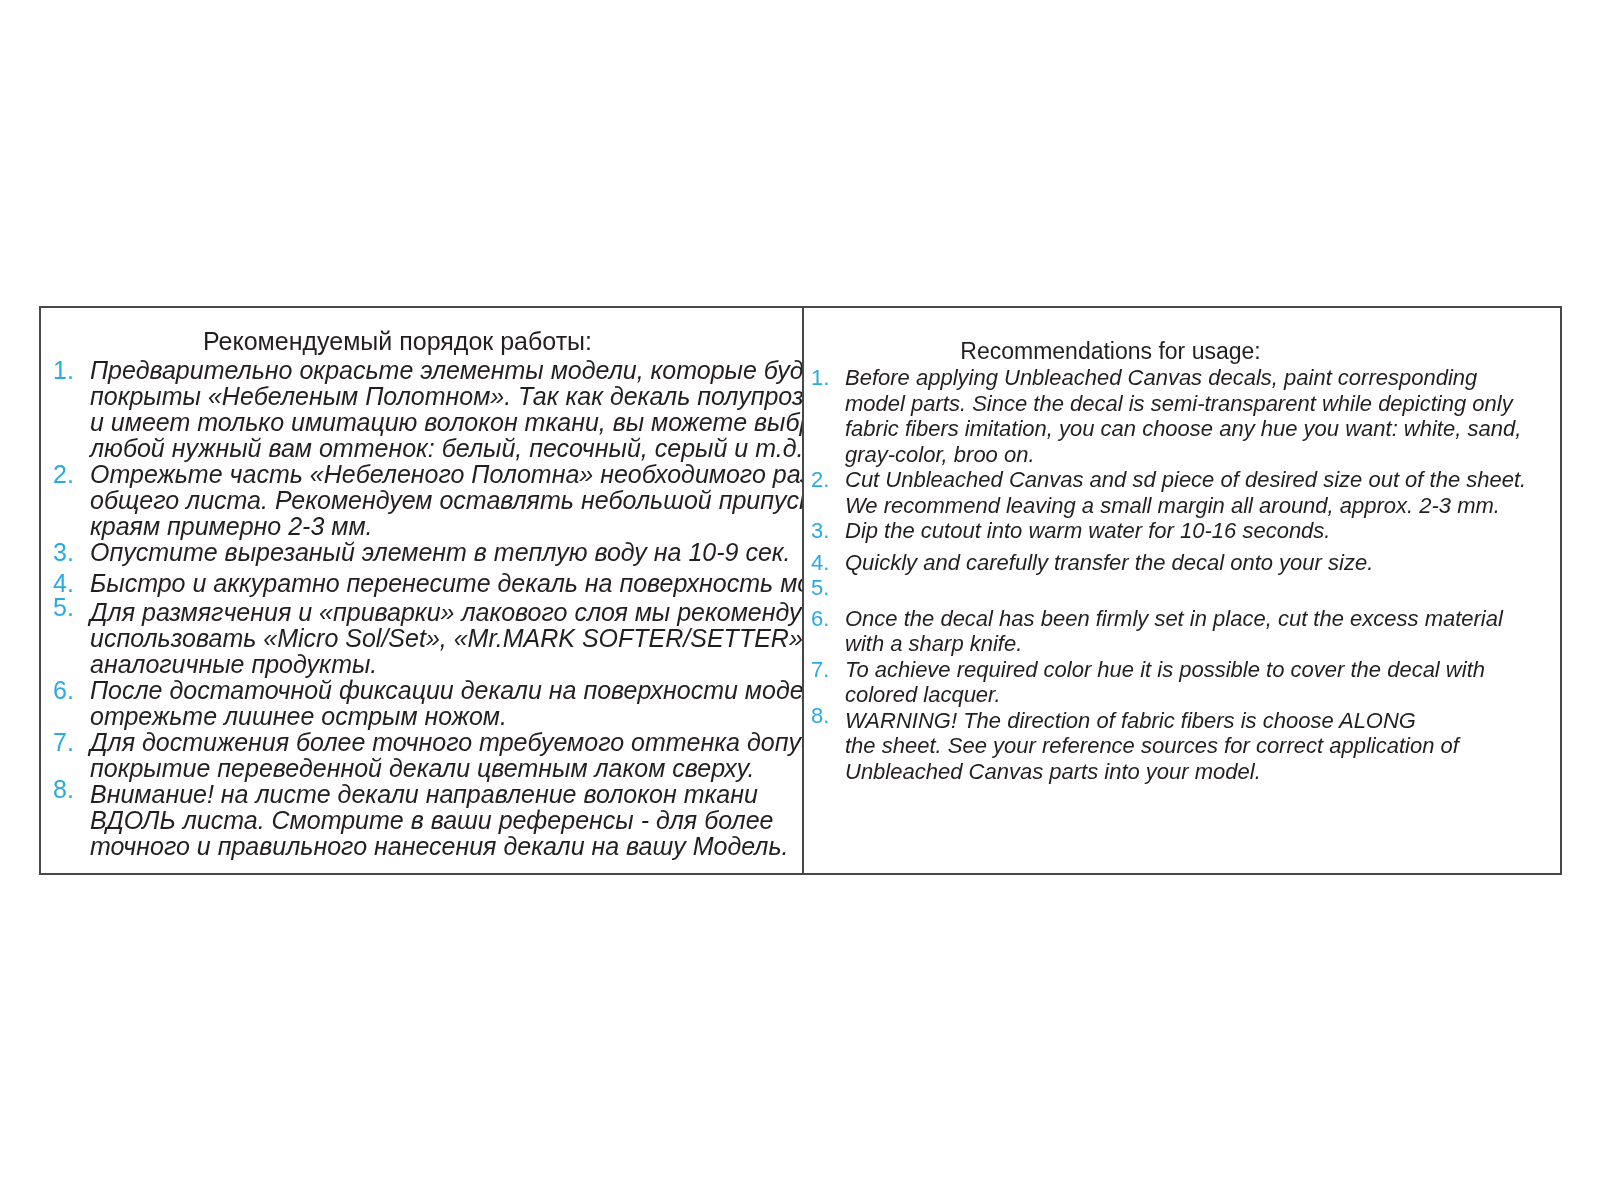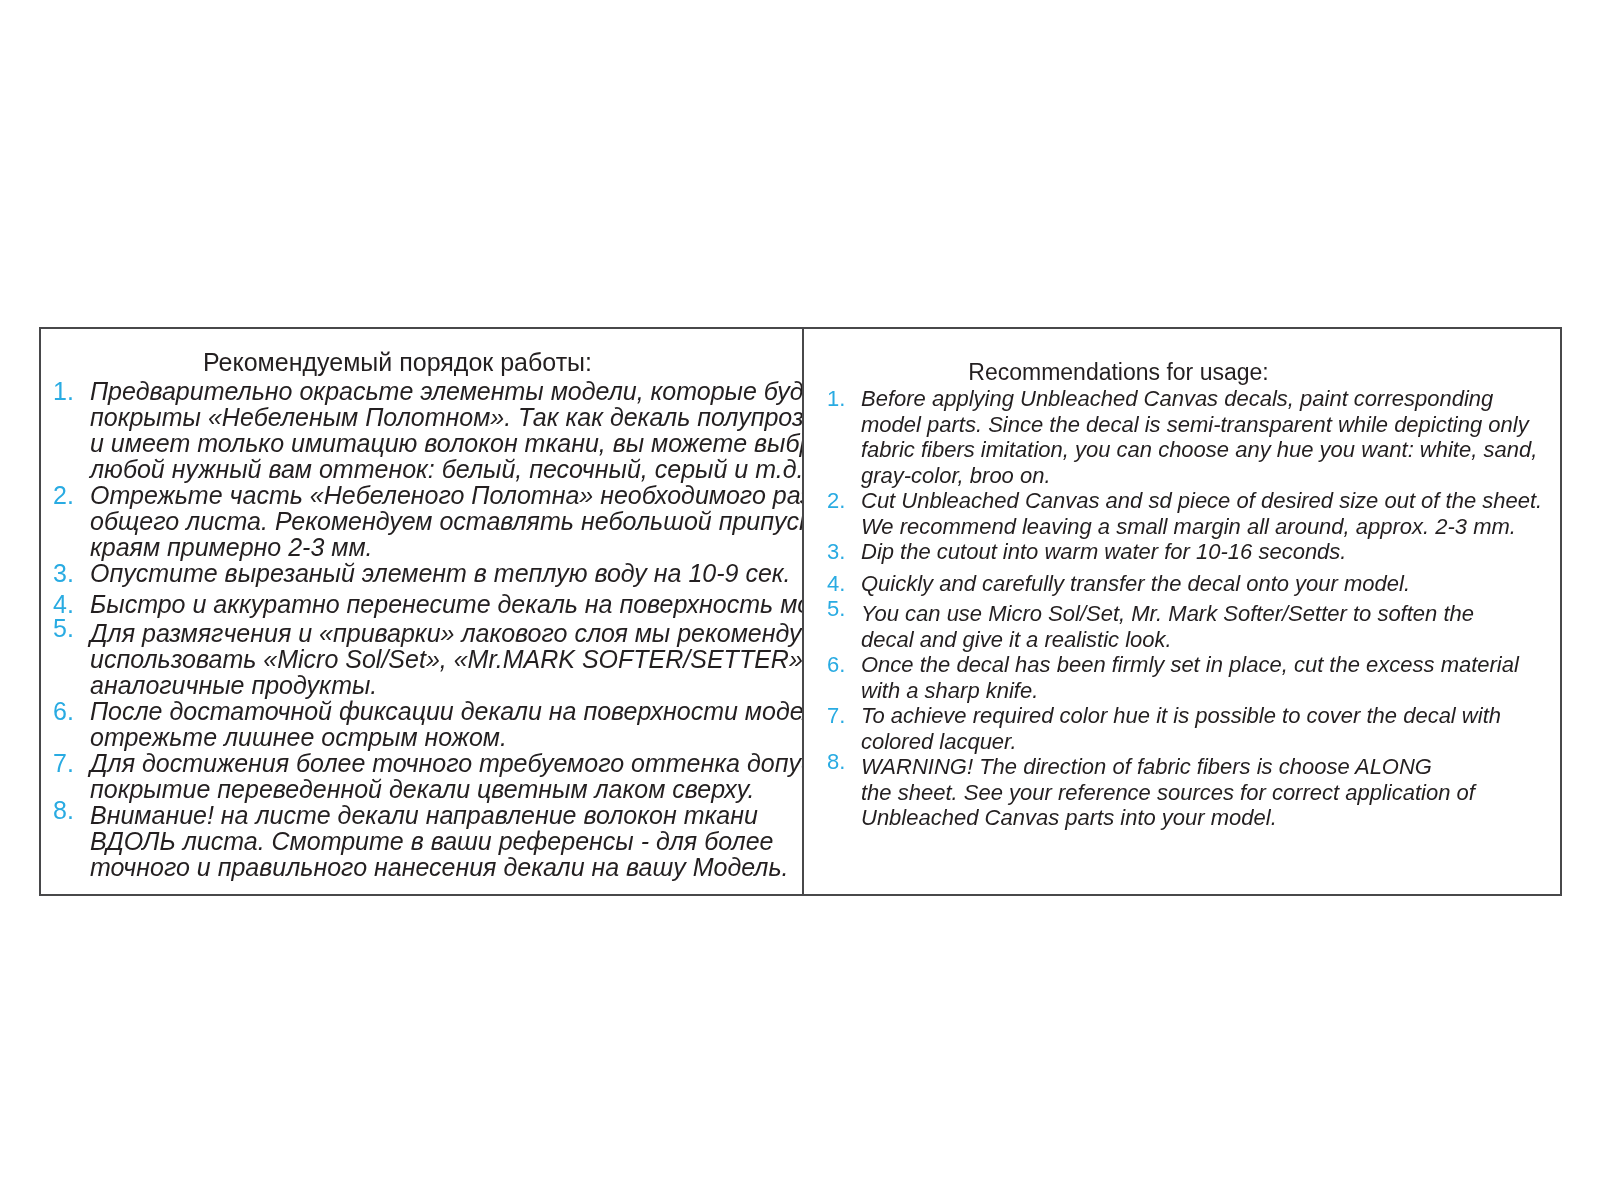"Рекомендуемый порядок работы:" .sheet { top: 327px -> 306px }
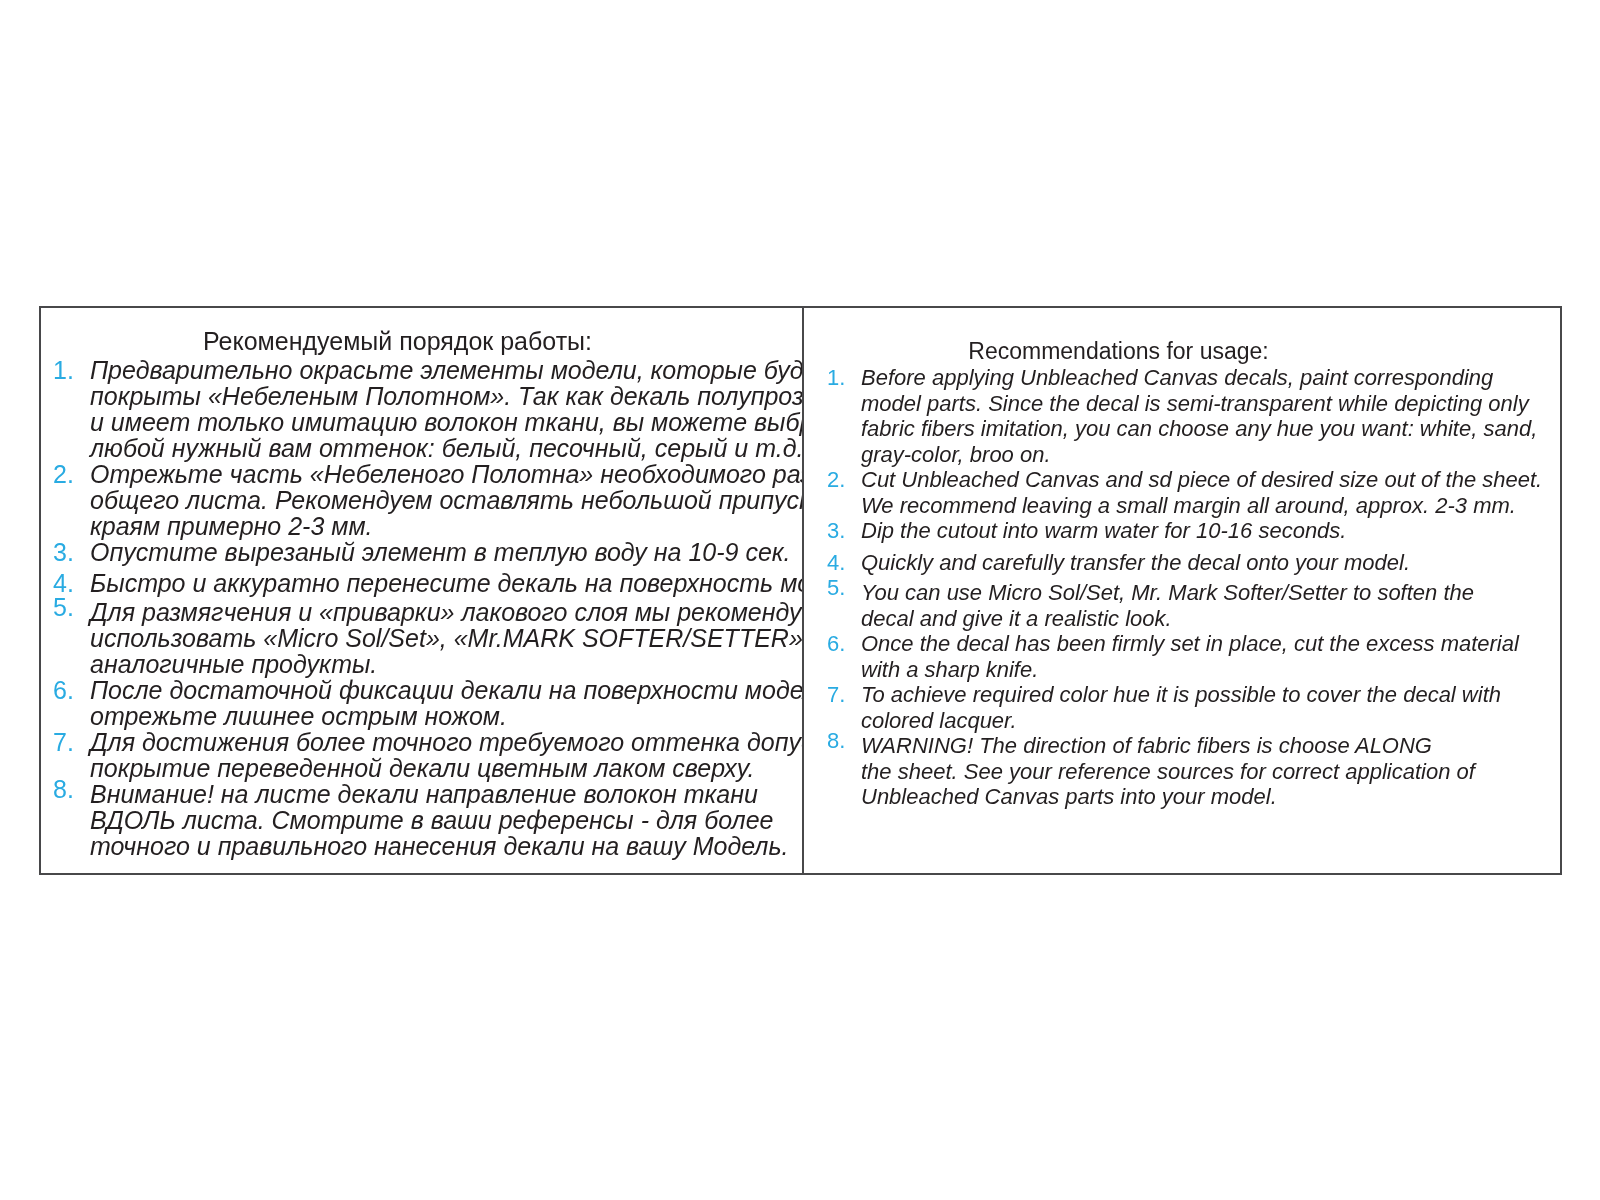"Recommendations for usage:" .panel-right { margin-left: 16px -> none }
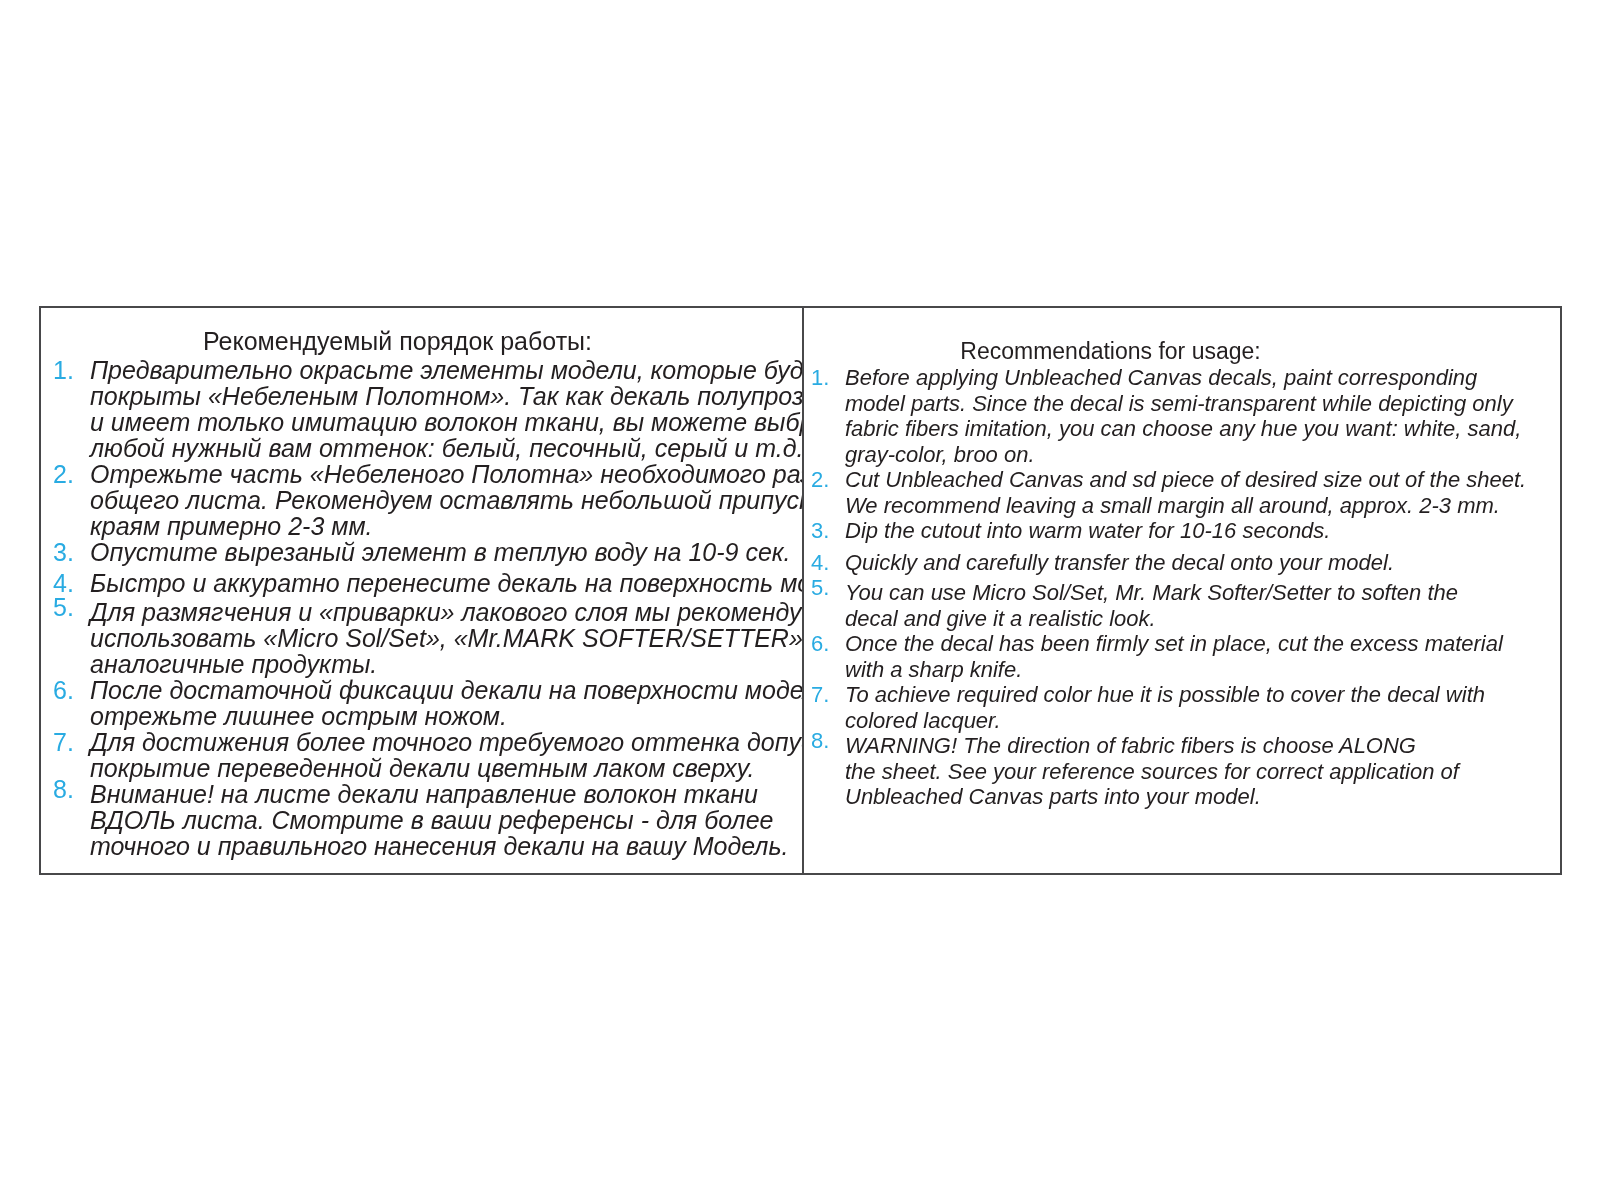"Quickly and carefully transfer the" span.txt { text: model -> size }
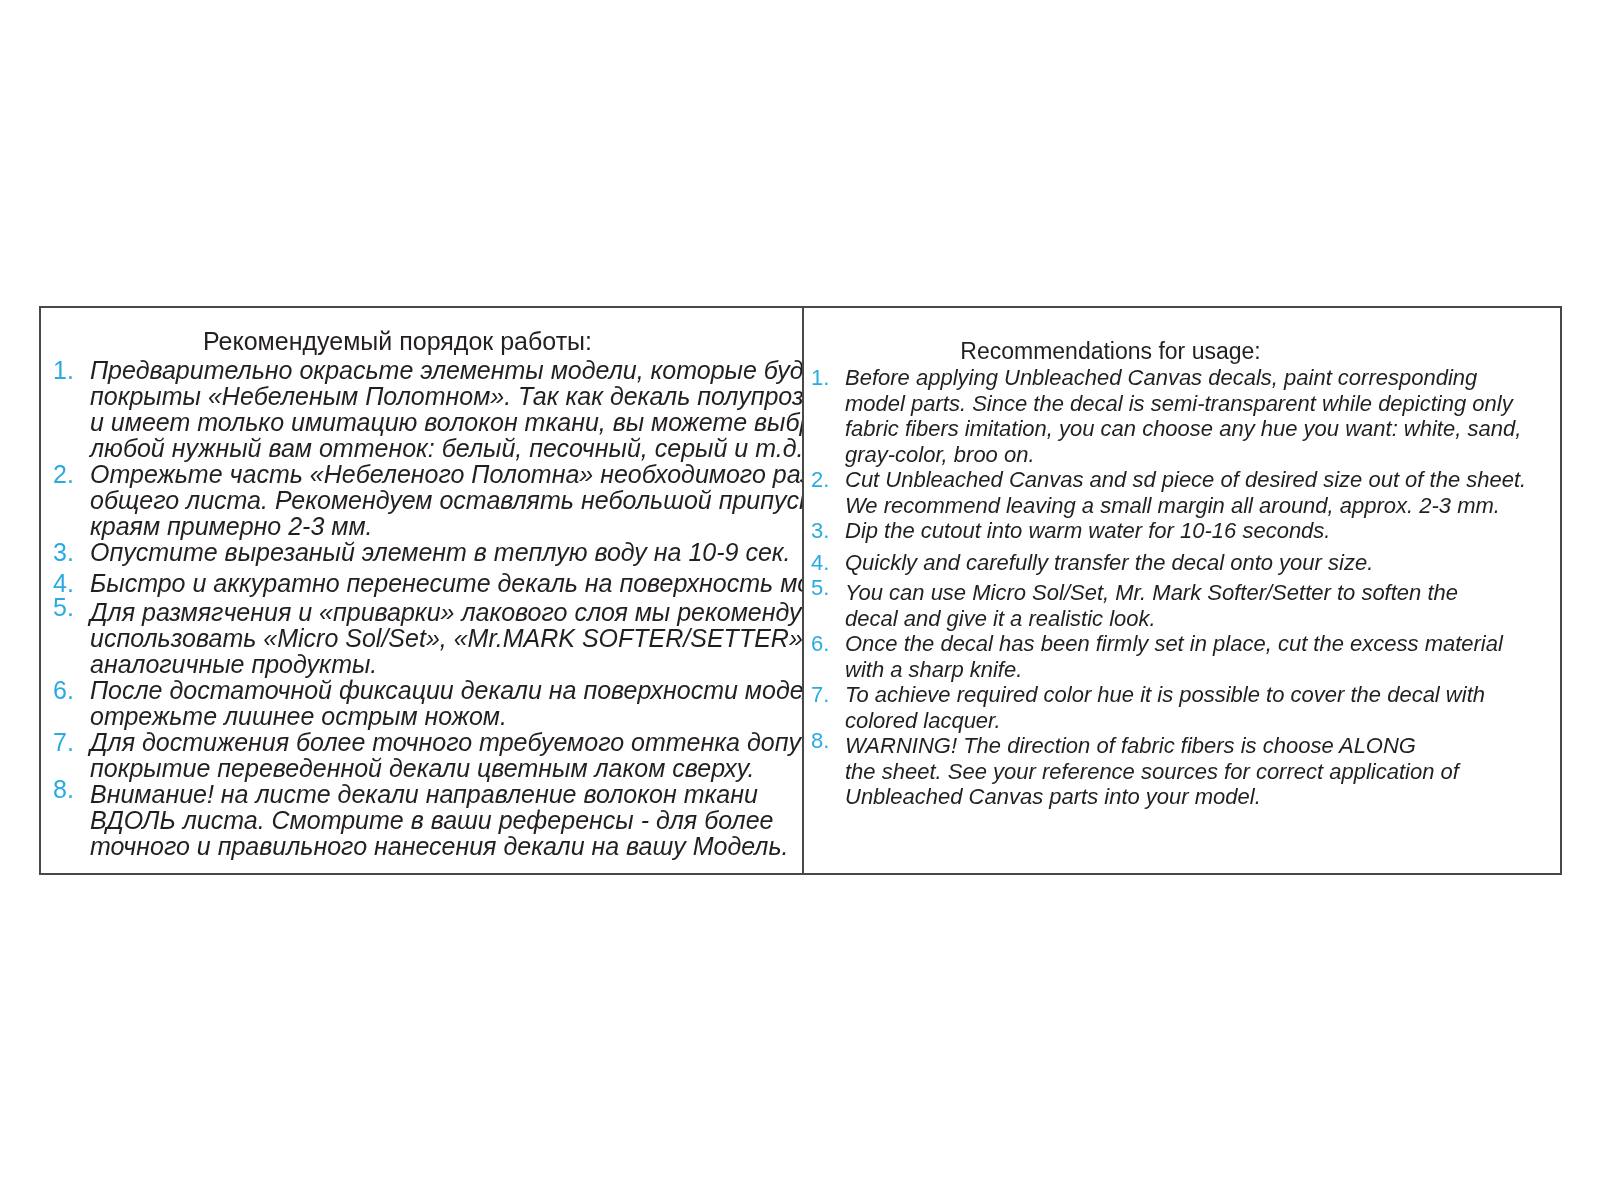"You can use Micro Sol/Set," span.txt { html: <span>You can use Micro Sol/Set, Mr. Mark Softer/Setter to soften the decal and give it a realistic look.</span> -> none }
